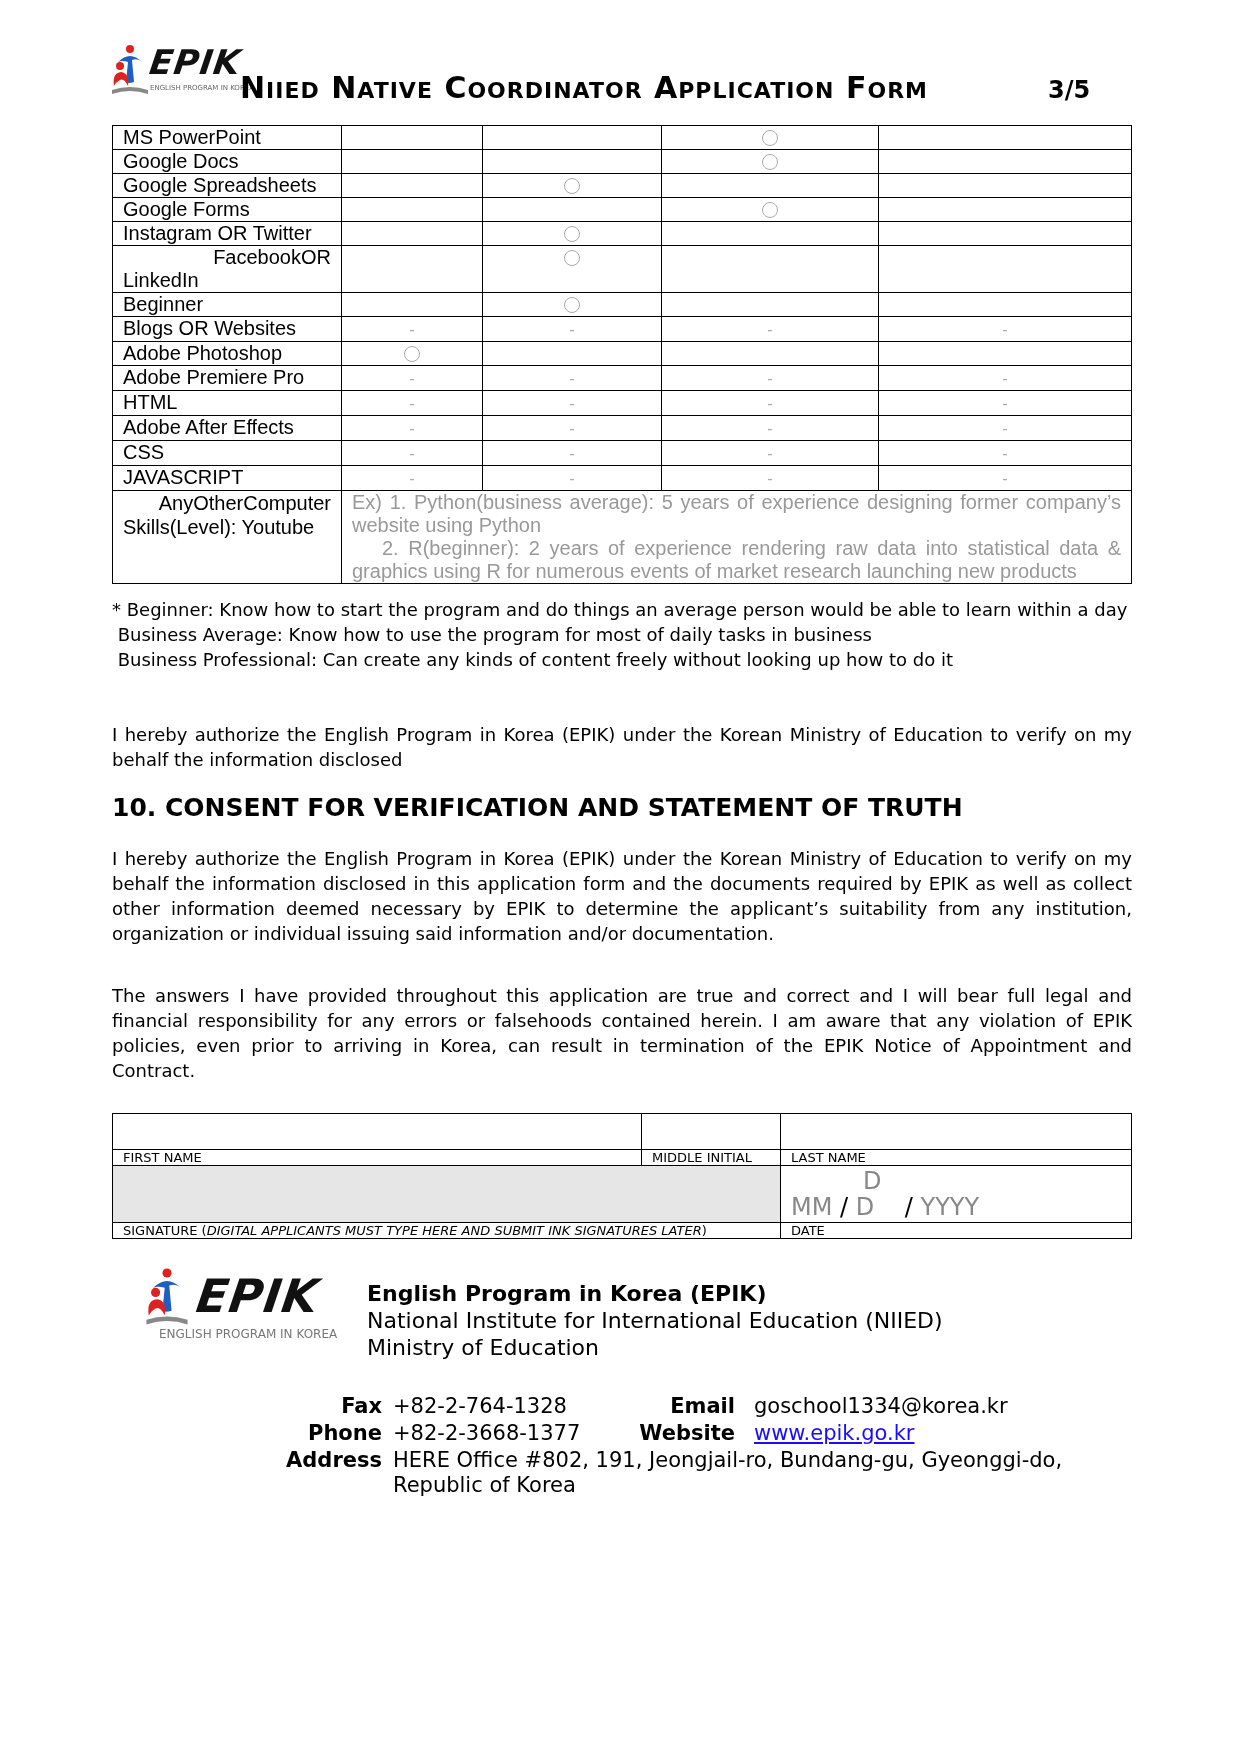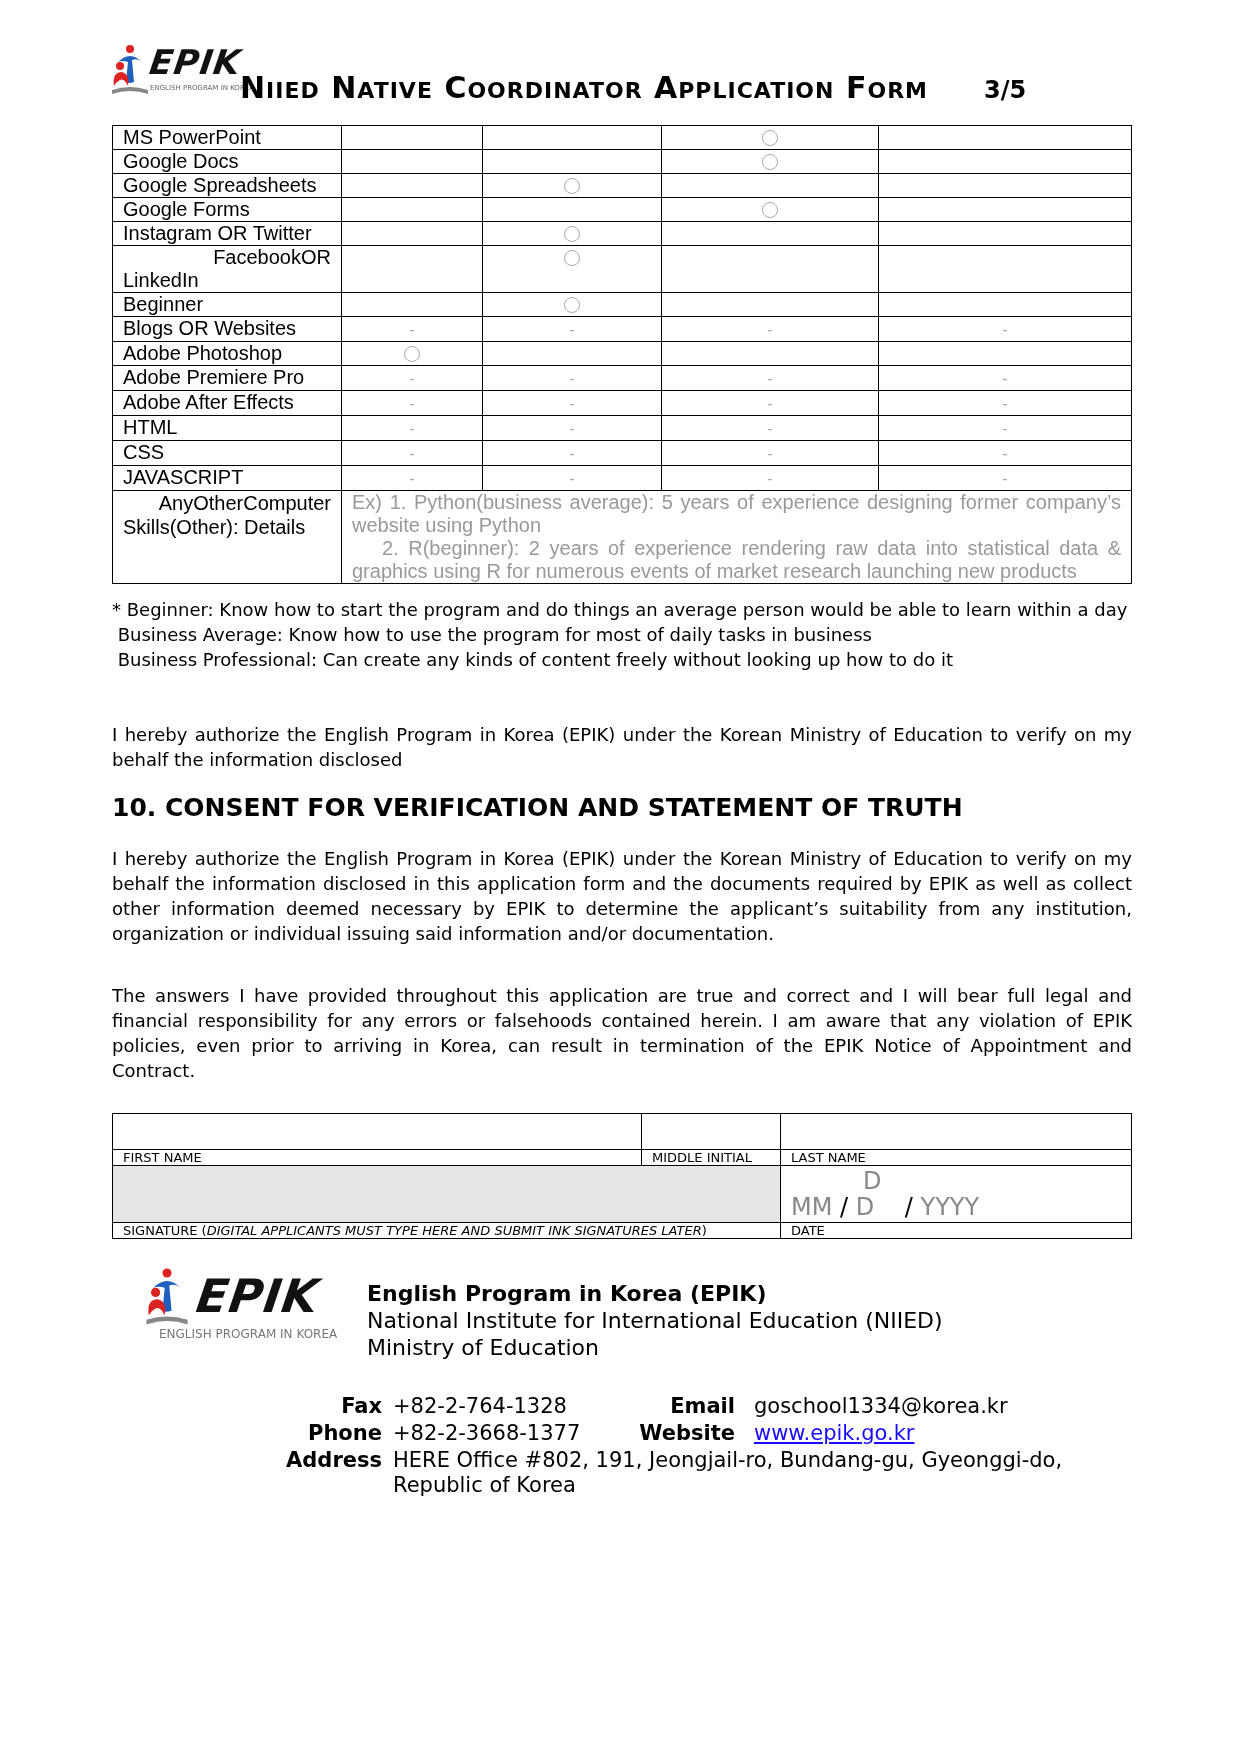"3/5" .pageno { left: 984px -> 1048px }
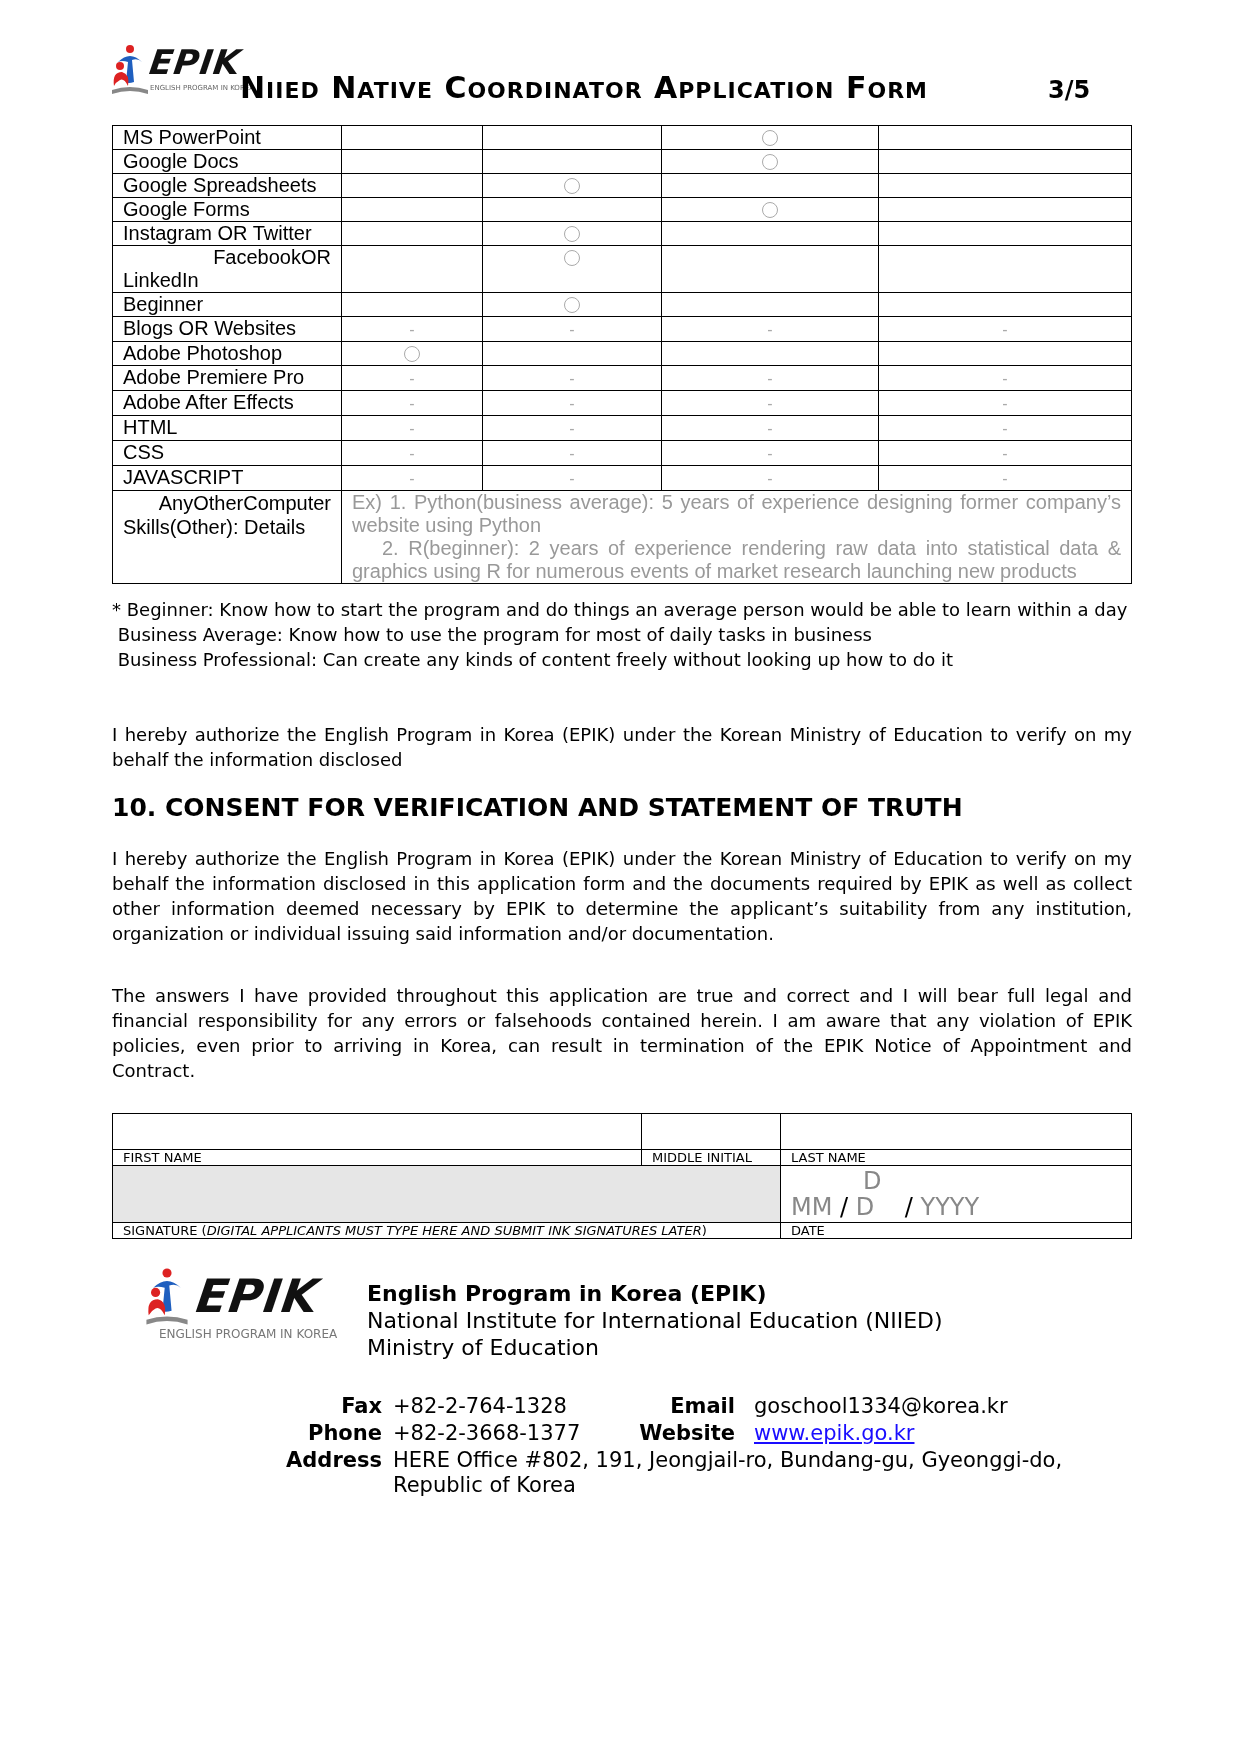"Adobe After Effects" tr { order: before "HTML" -> after "HTML" }
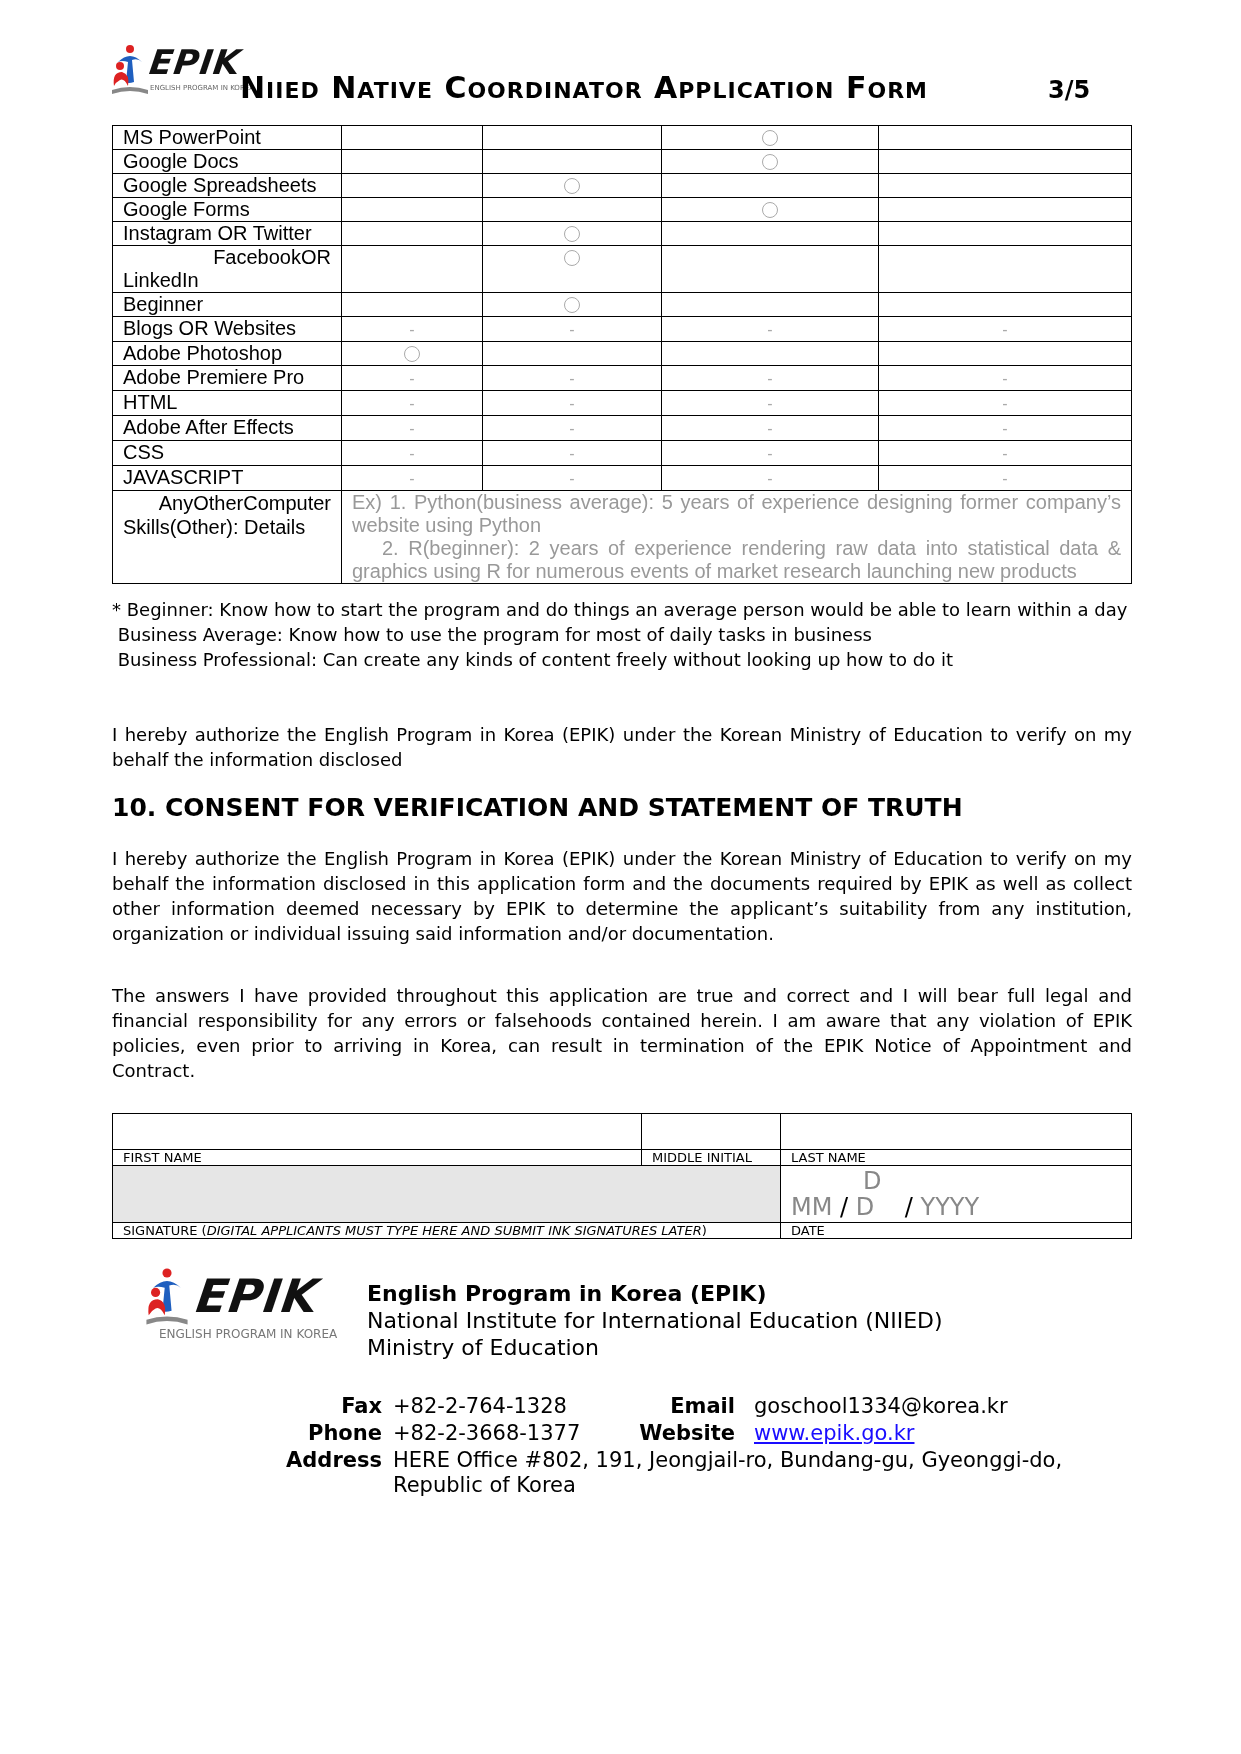"Skills(Other): Details" div { text: Other): Details -> Level): Youtube }
